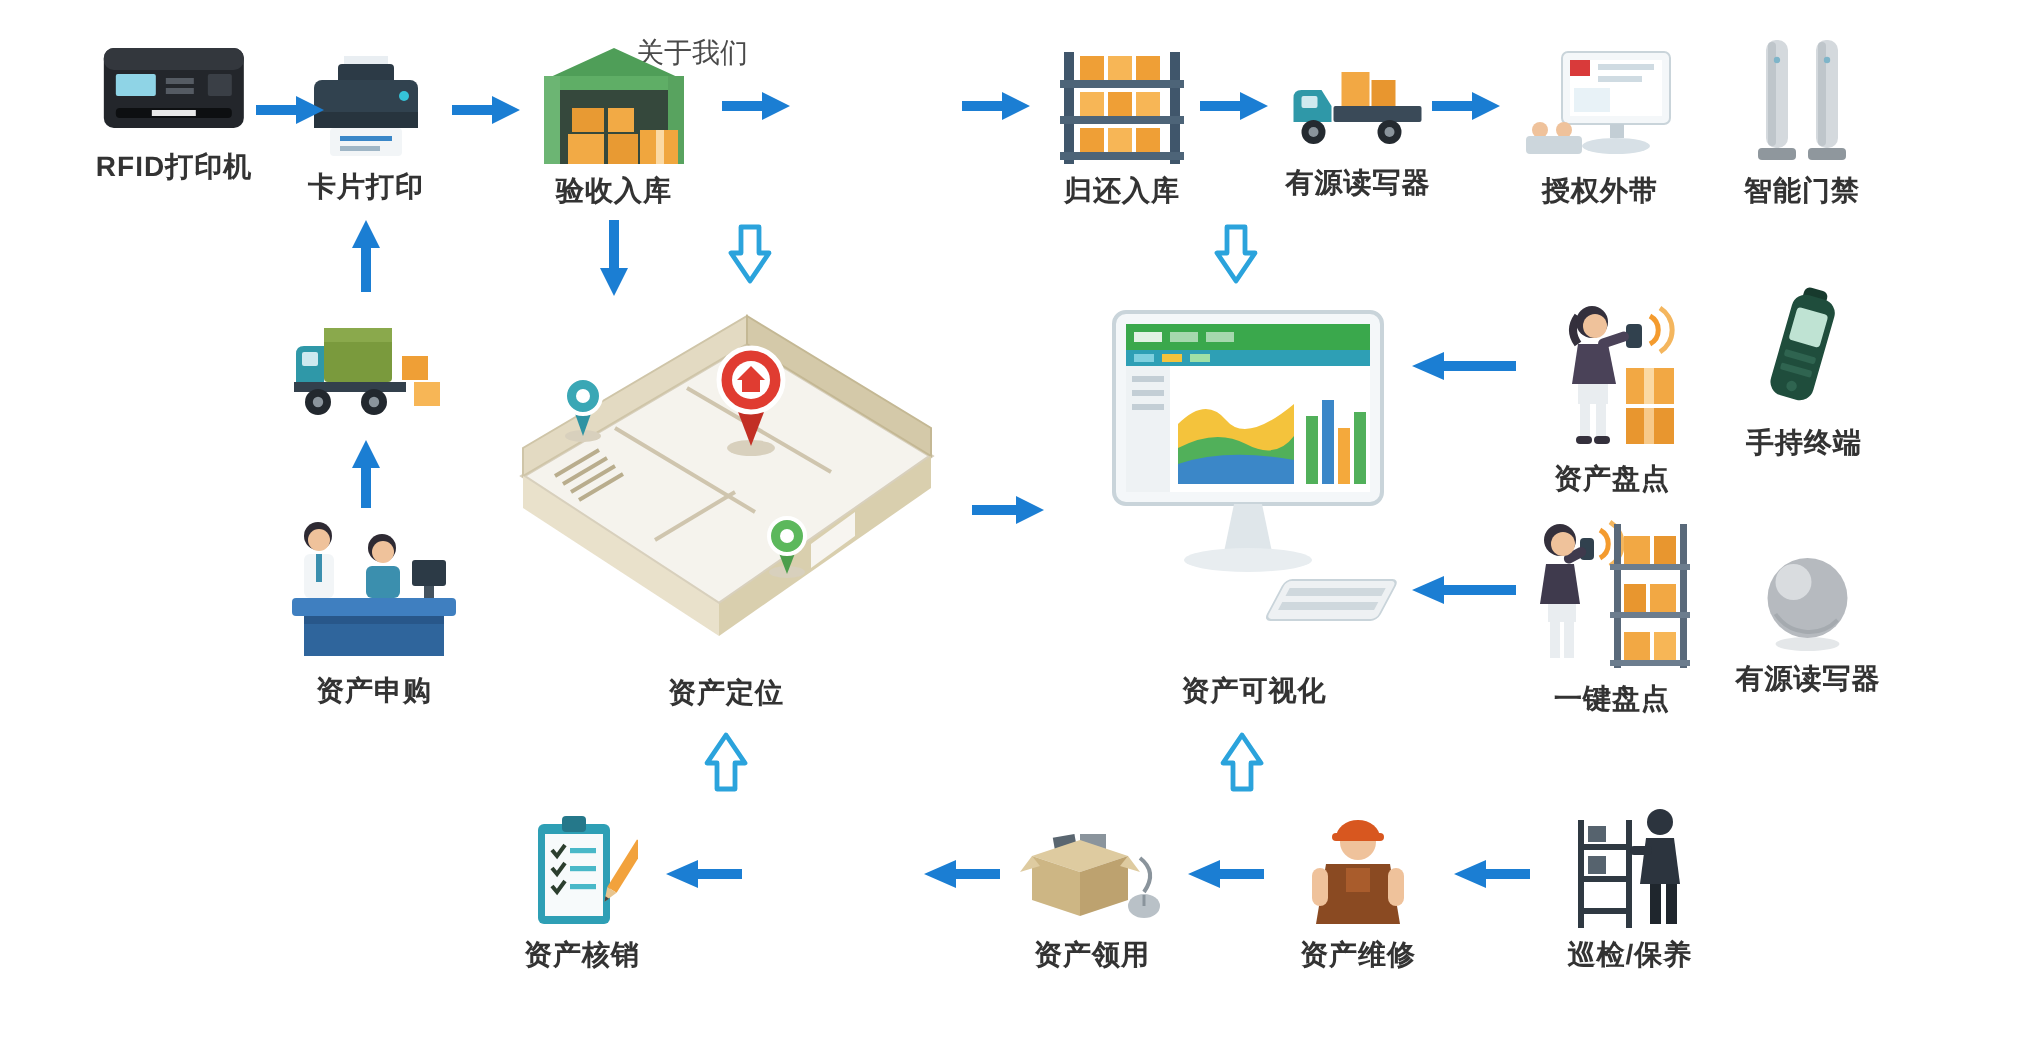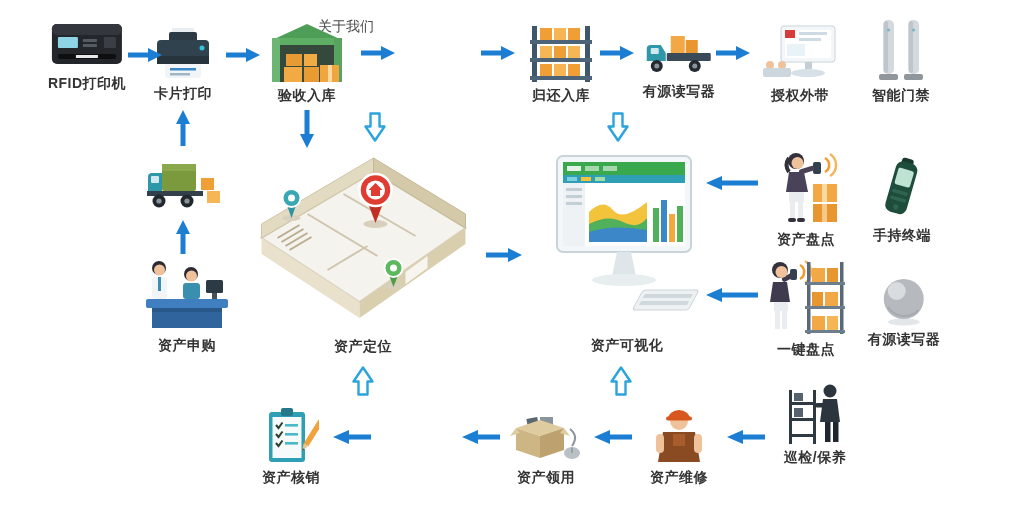"手持终端" div.node { top: 156px -> 142px }
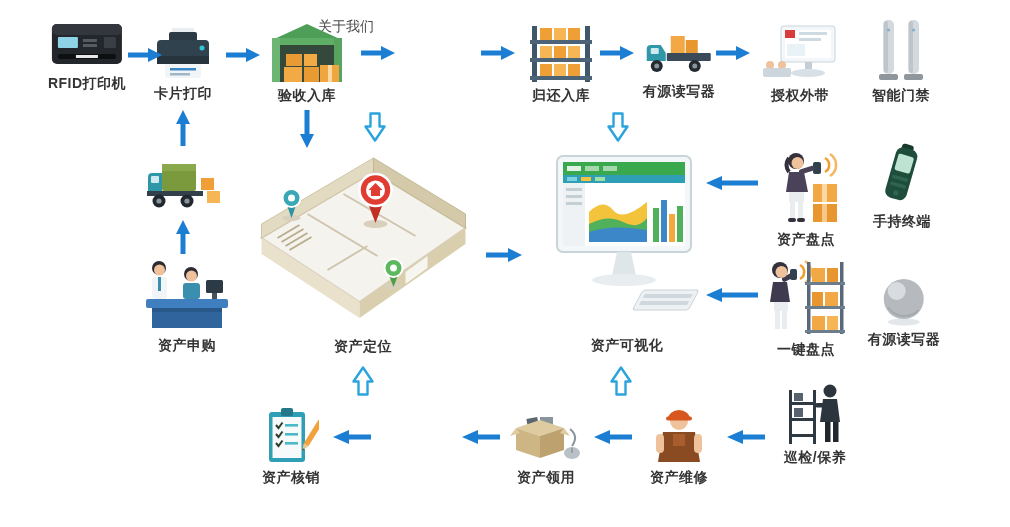"巡检/保养" div.node { top: 380px -> 400px }
